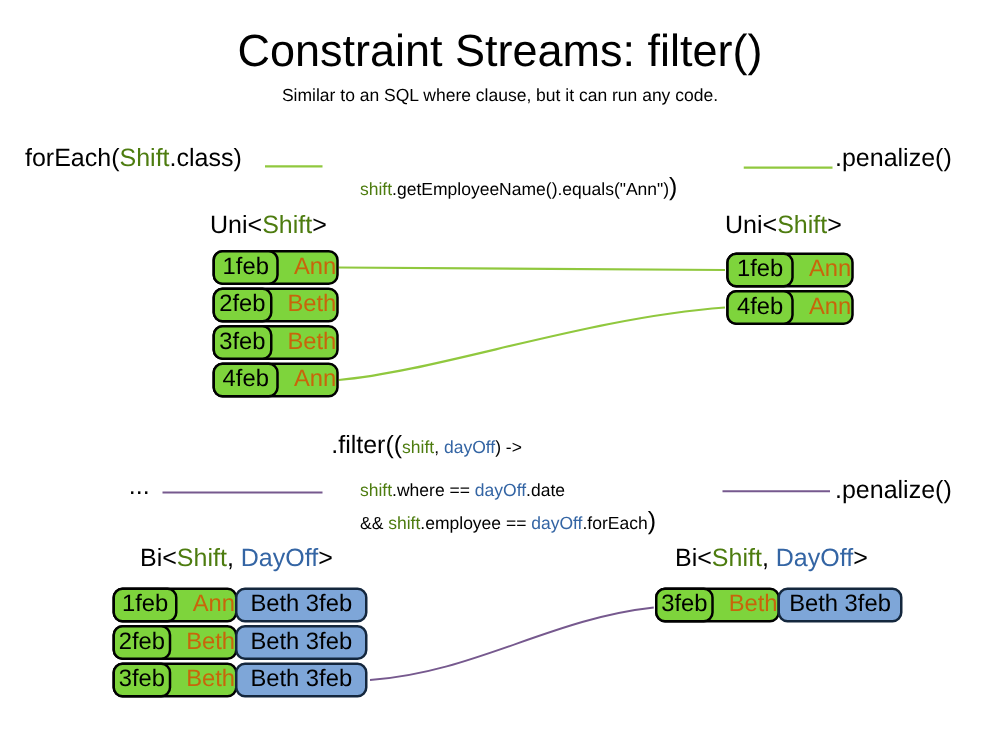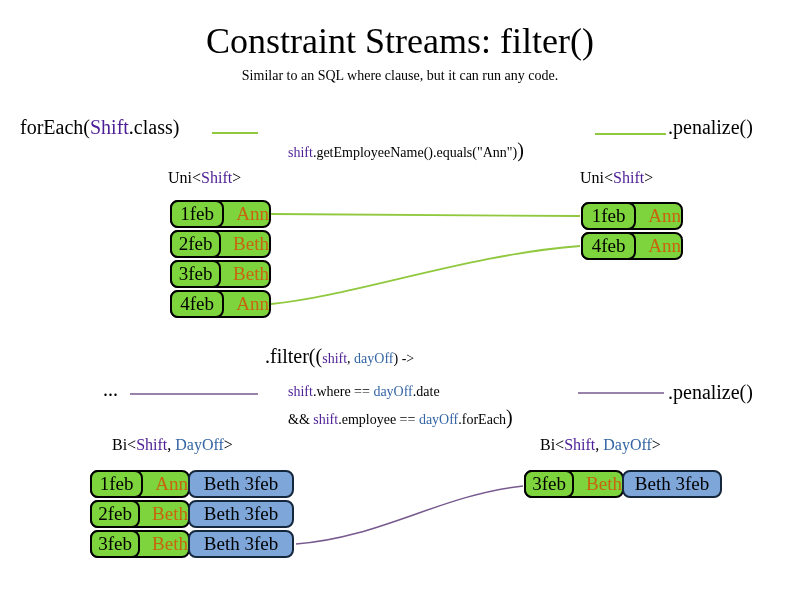"Constraint Streams: filter()" .slide { font-family: Liberation Serif, serif -> Liberation Sans, sans-serif }
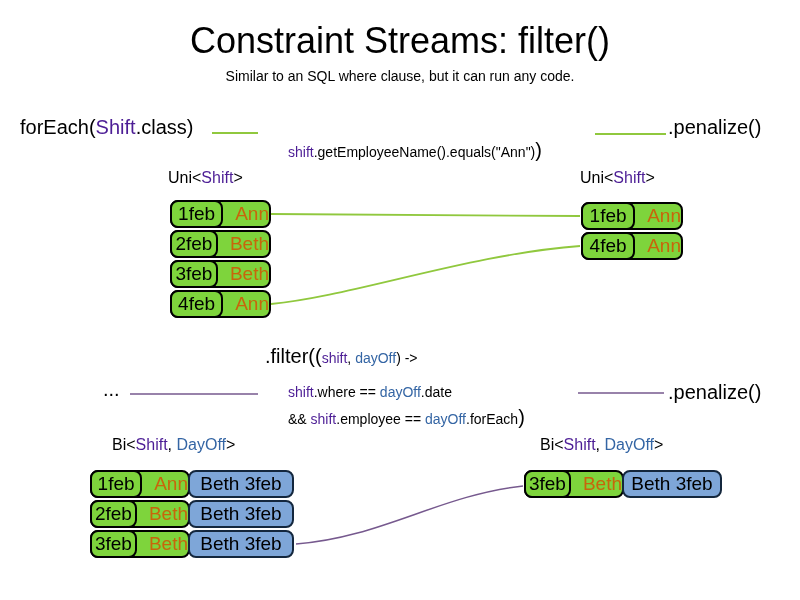"Shift" .gr { color: #4c1d95 -> #4d7c0f }
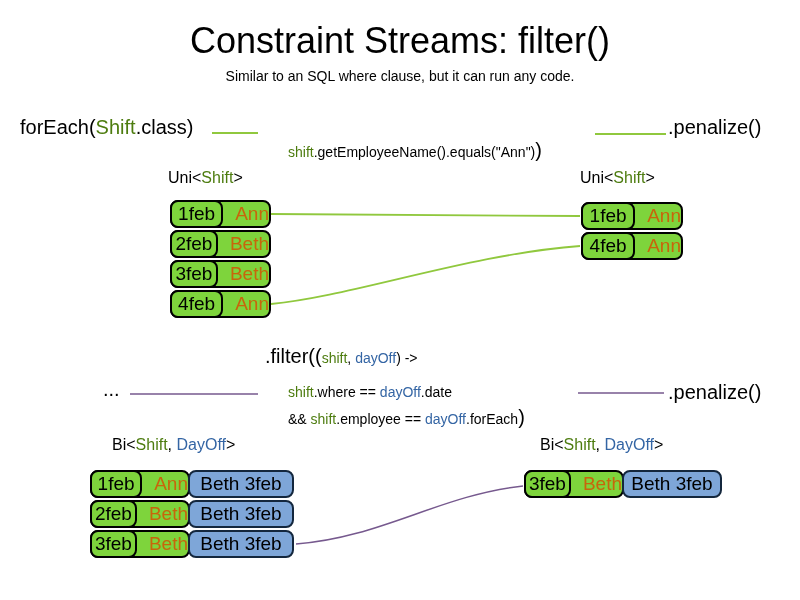"Uni<Shift>" .type-label { font-size: 16px -> 20px }
